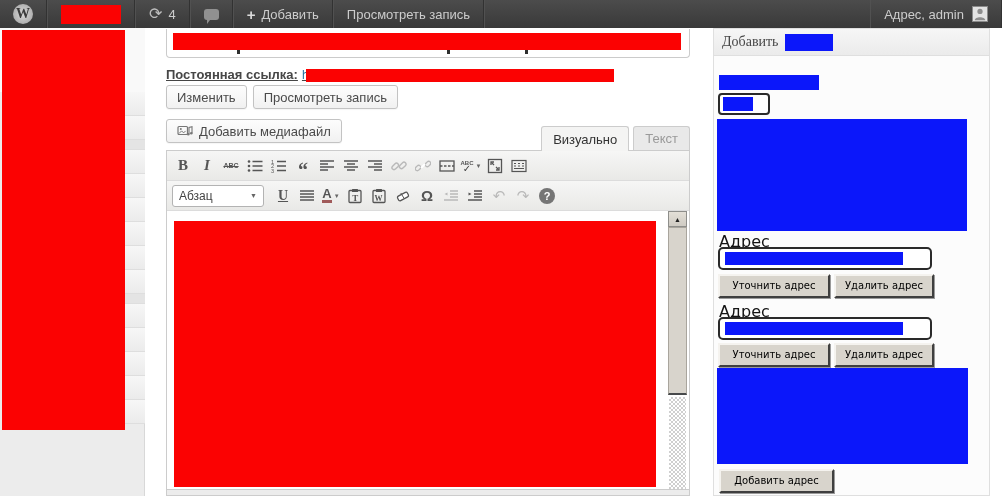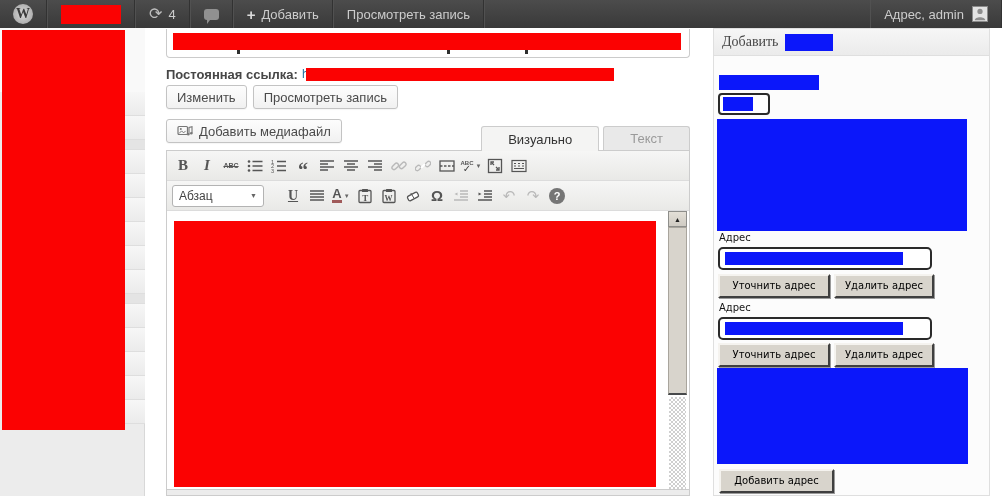"Постоянная ссылка:" .permalink-row { align-items: center -> flex-end; text-decoration: none -> underline }
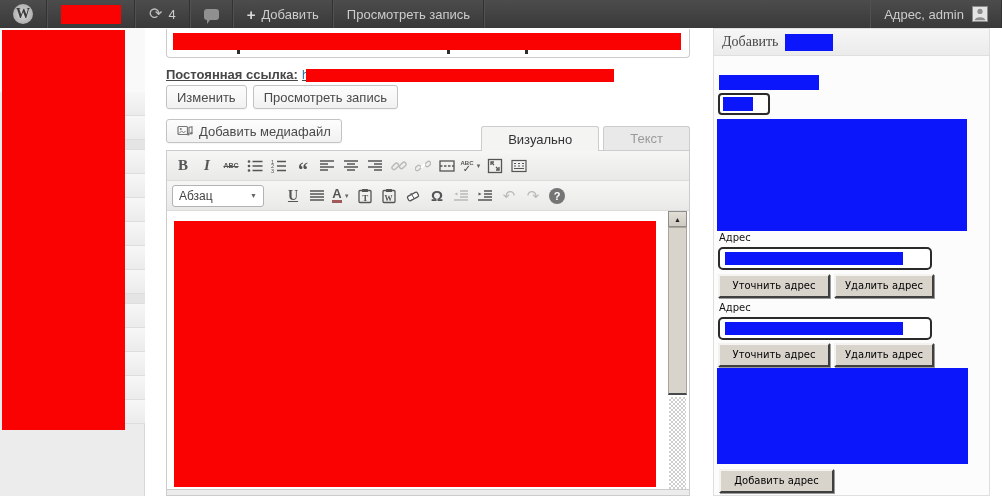"Визуально" .tab { padding: 0 26px -> 0 11px }
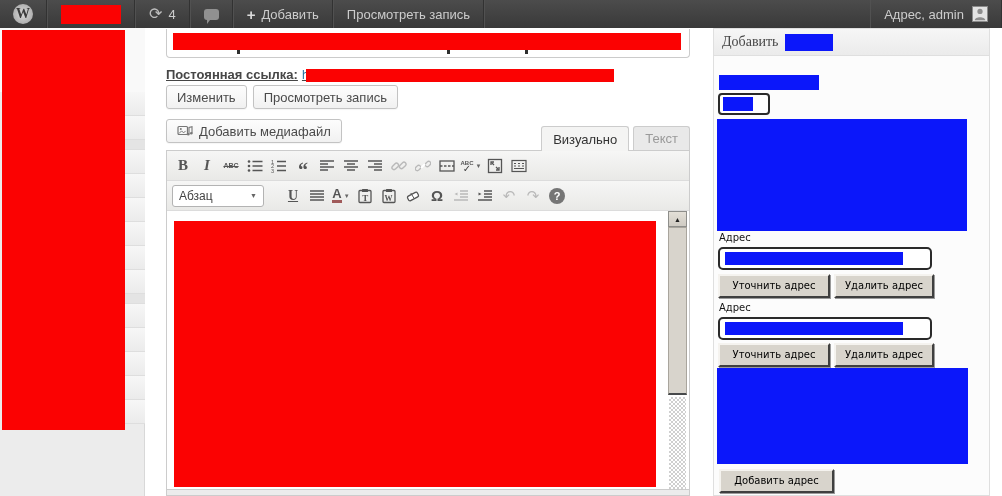"Абзац" .format-select { margin-right: 16px -> 6px }
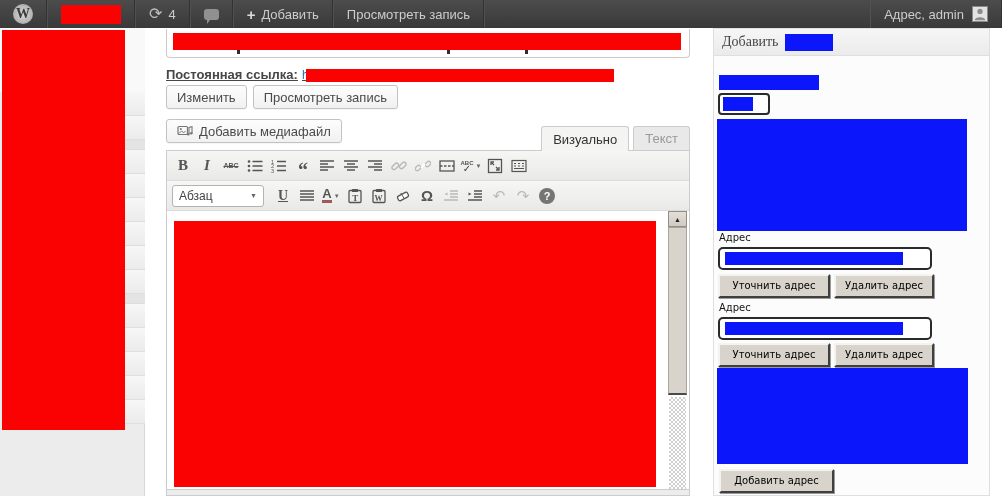"Адрес" .addr-label { font-size: 10px -> 16px }
